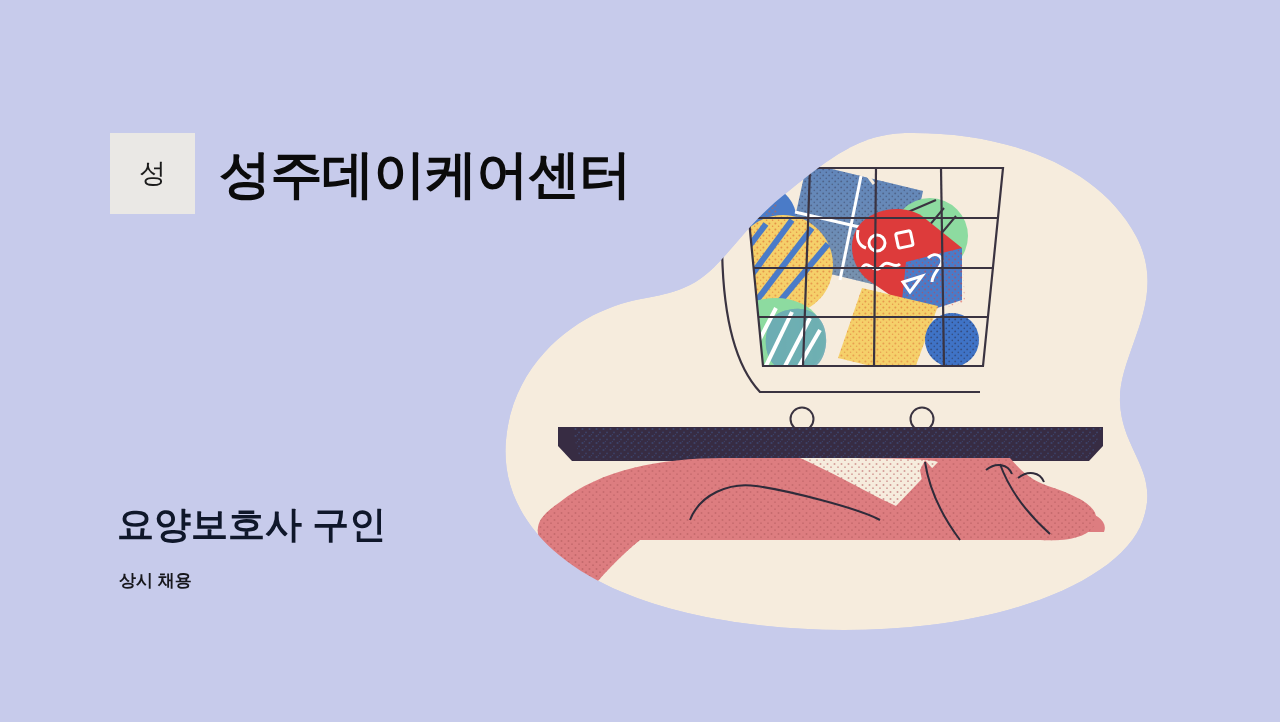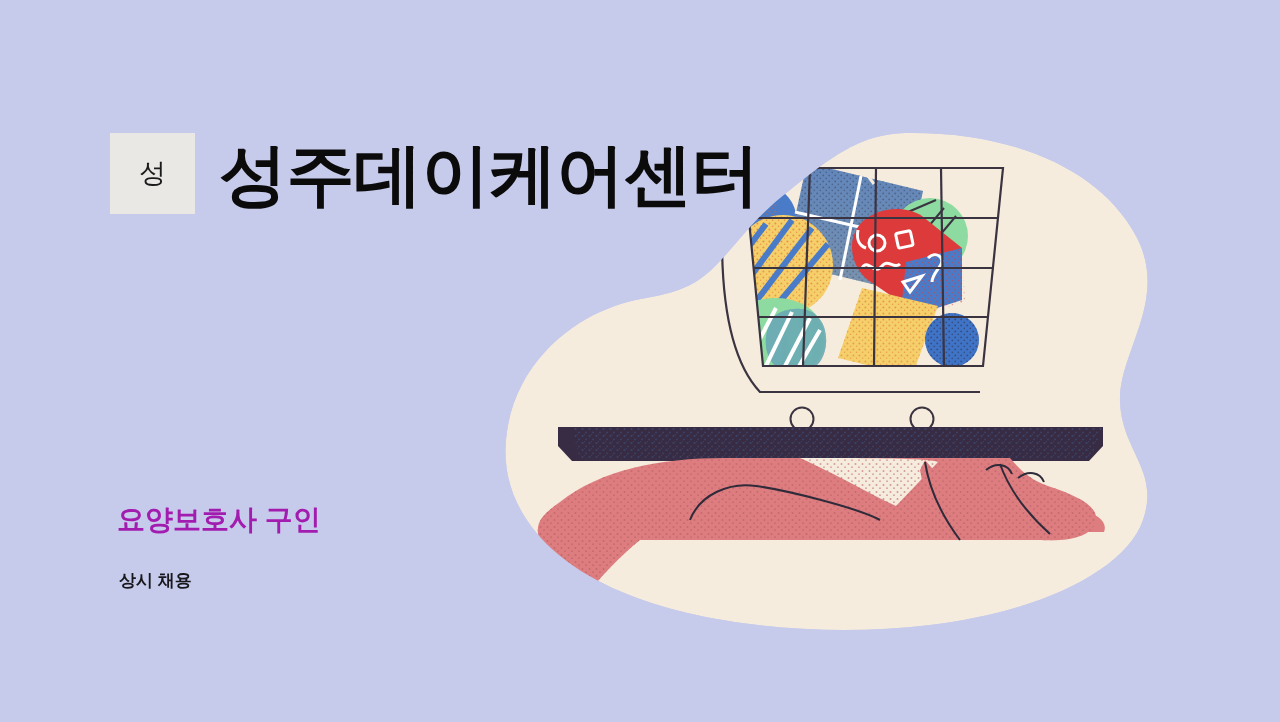"성주데이케어센터" .company-title { font-size: 68px -> 52px }
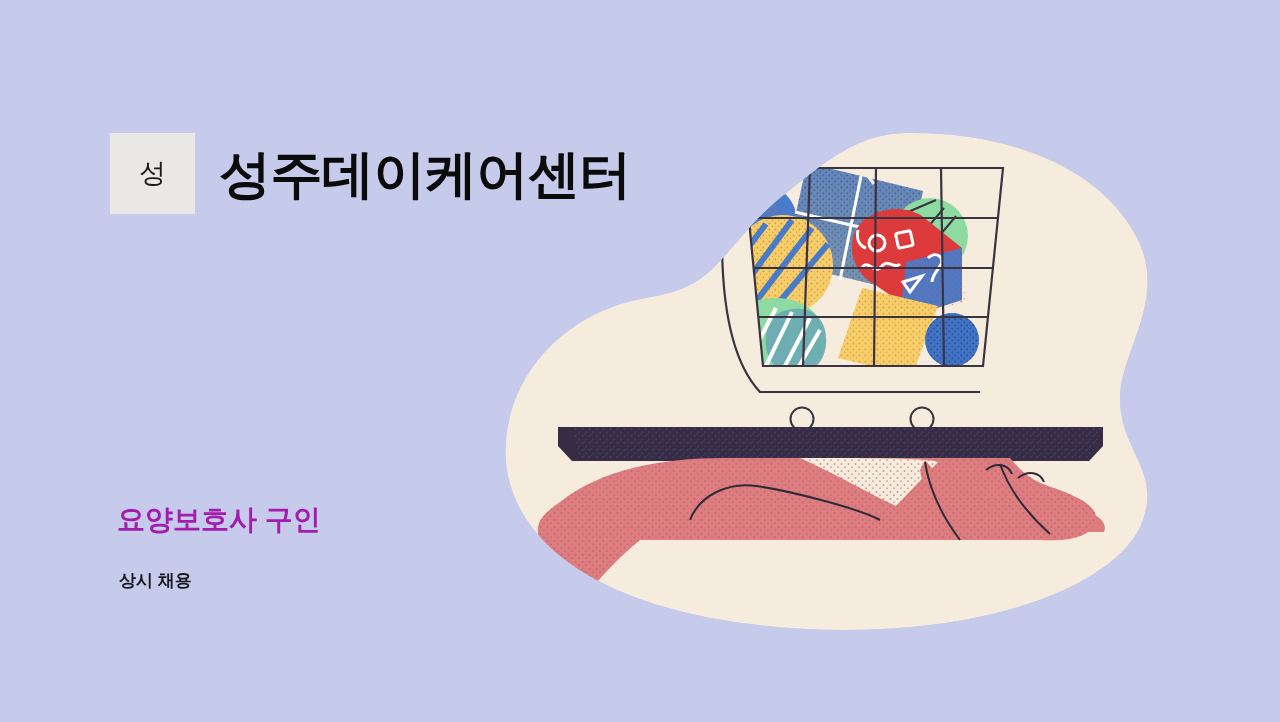"요양보호사 구인" .job-title { color: #a21caf -> #0f172a; font-size: 28px -> 37px }
